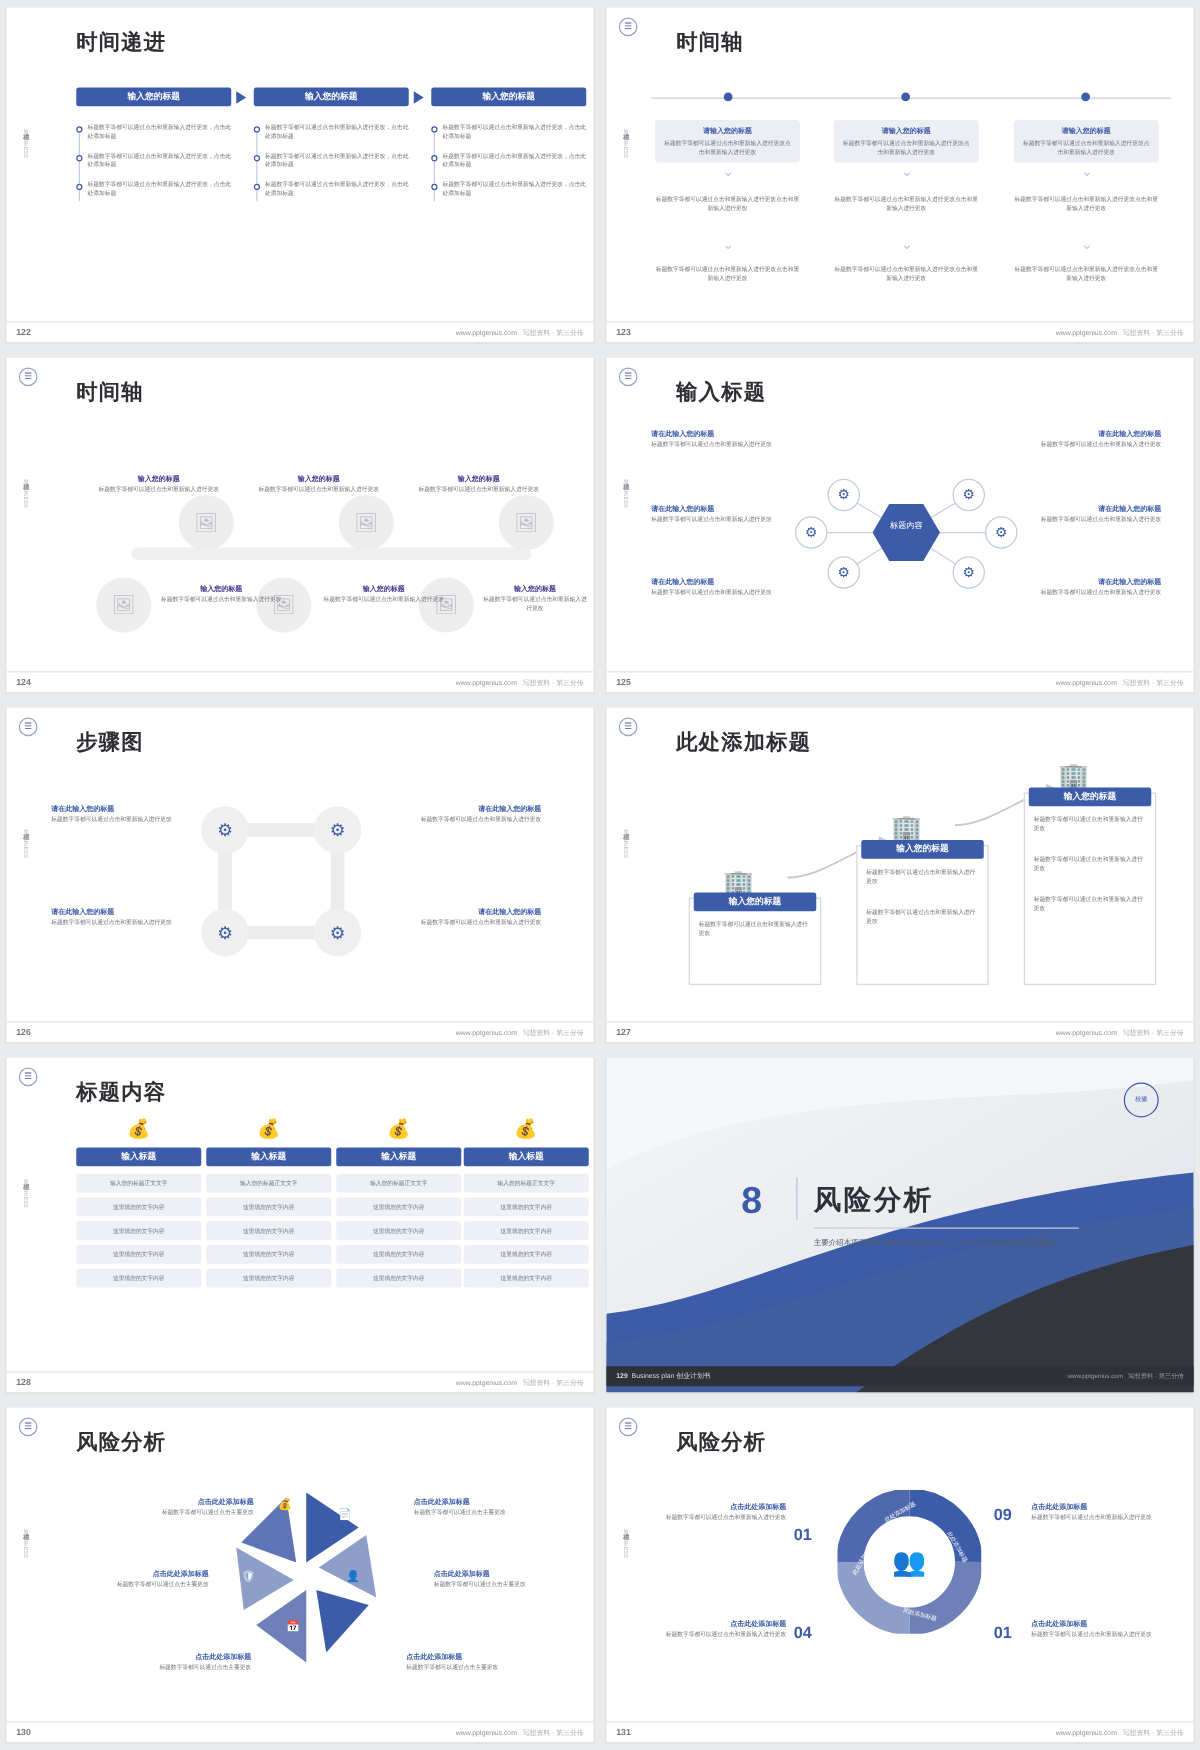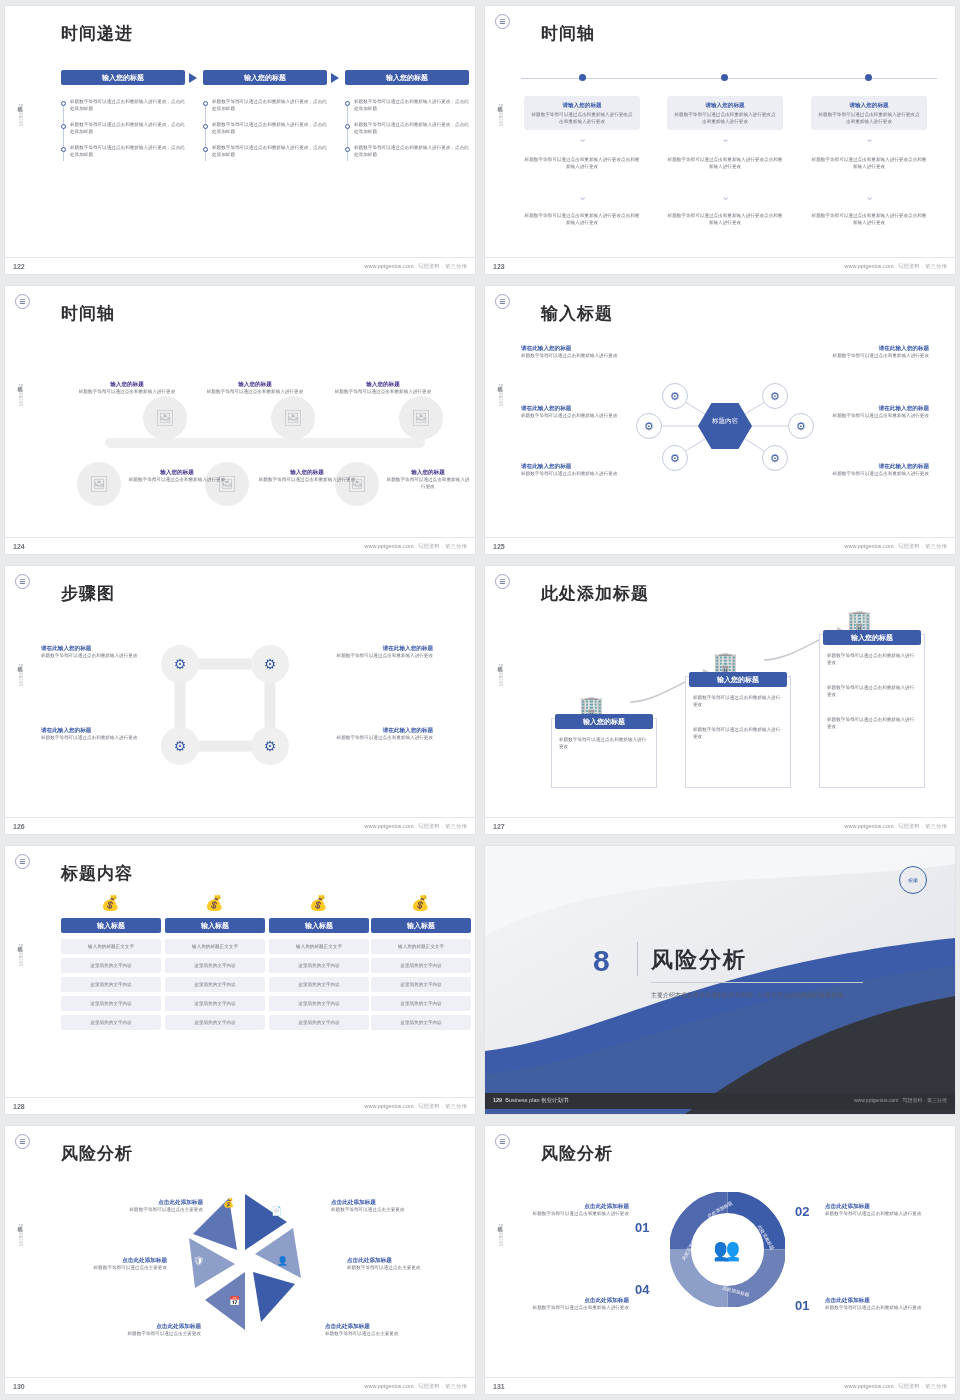"02" div.numlab { text: 02 -> 09 }
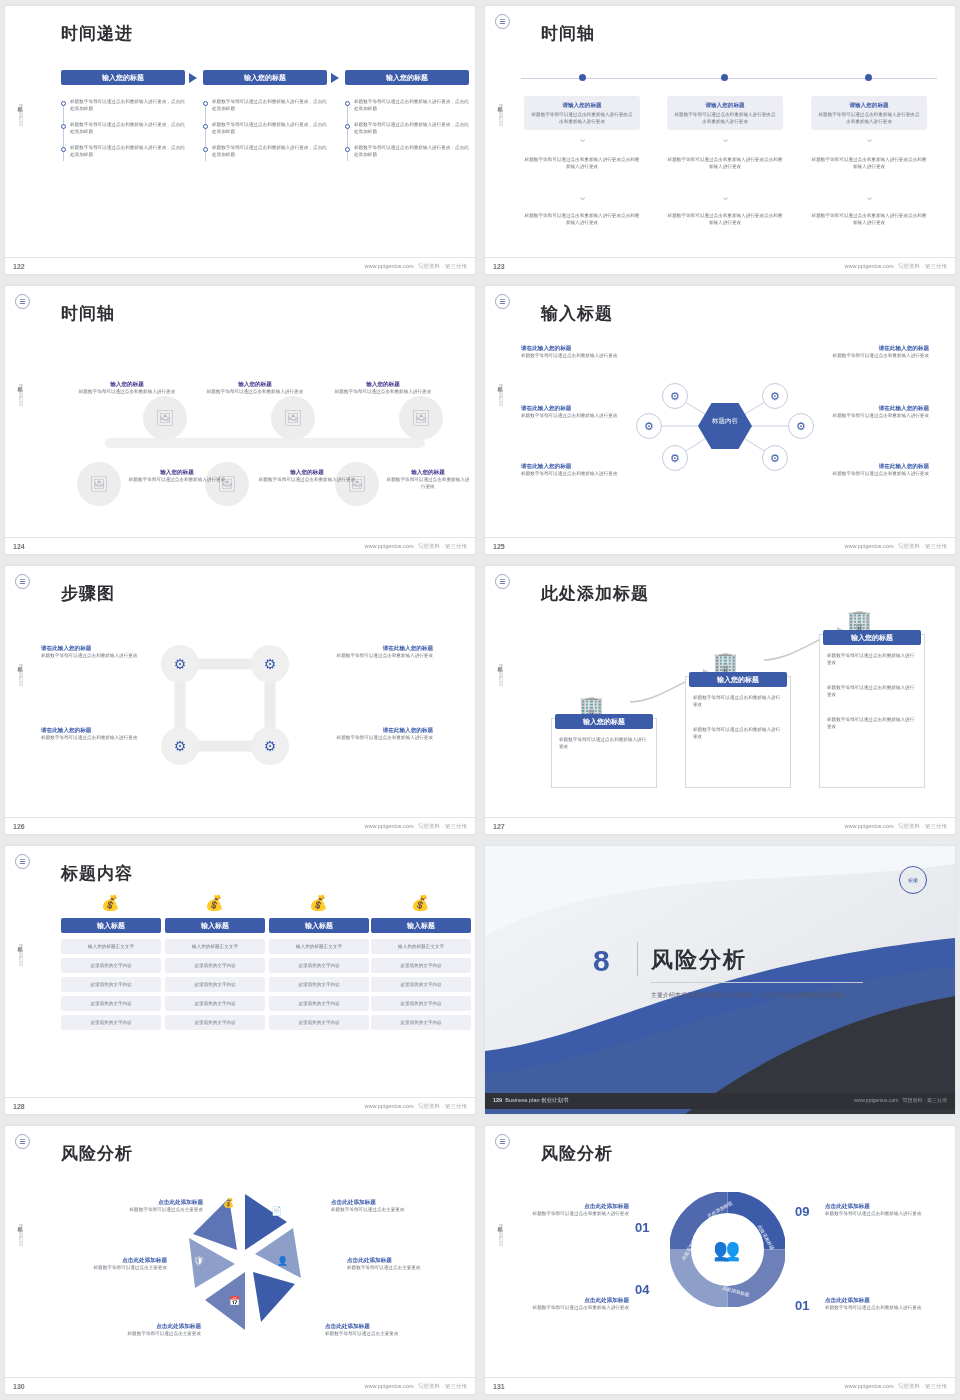"04" div.numlab { top: 156px -> 172px }
